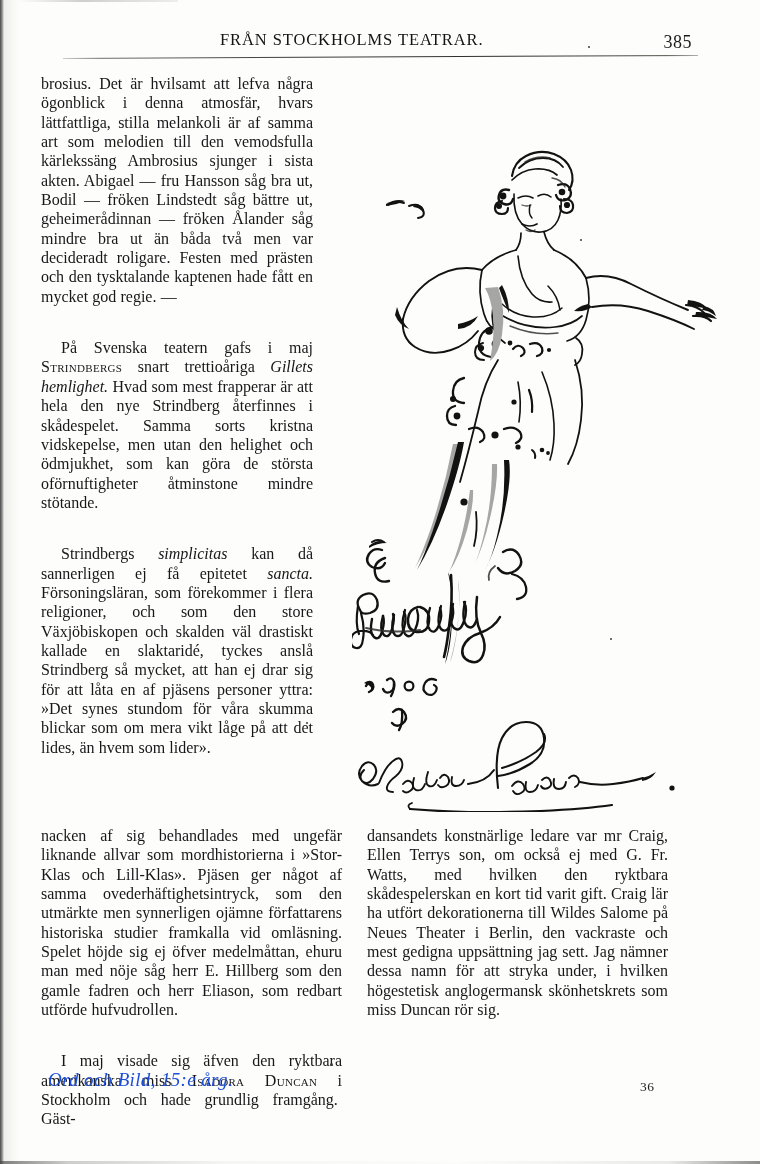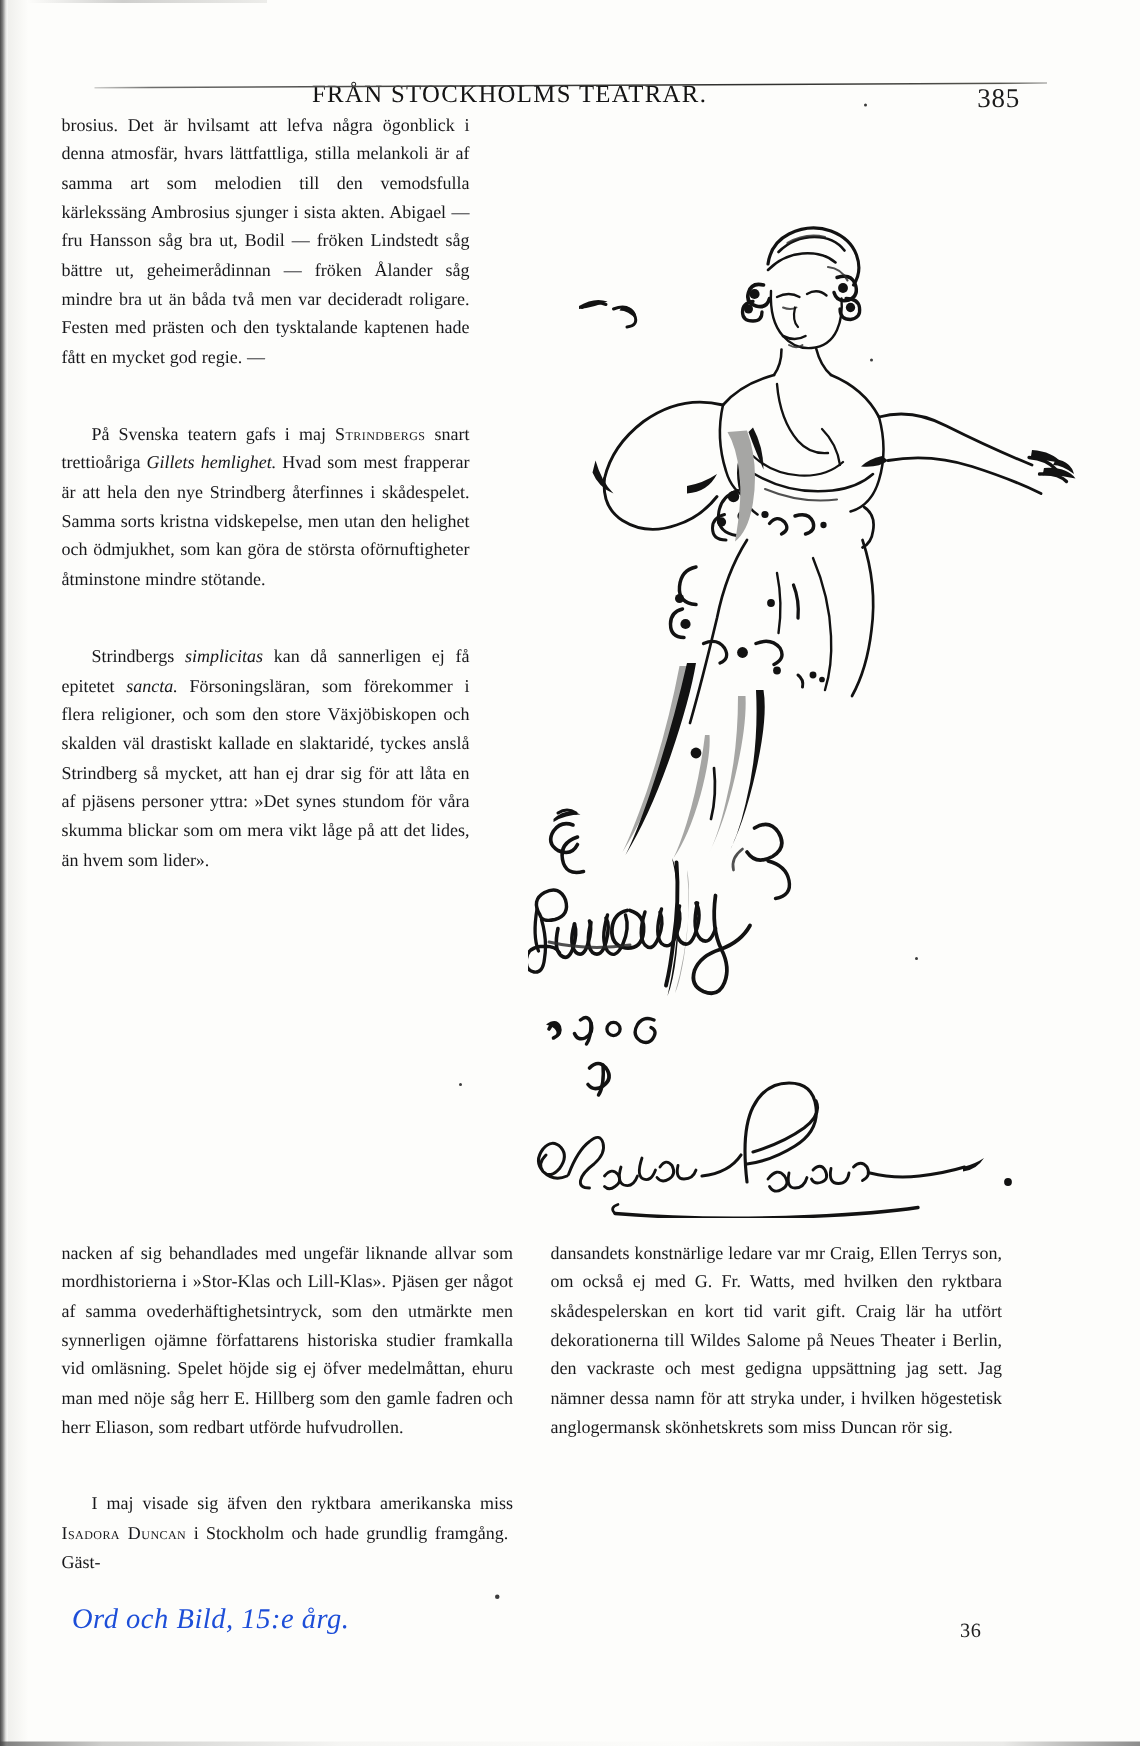"FRÅN STOCKHOLMS TEATRAR." .running-head { left: 48px -> 60px; margin-top: 23px -> none }
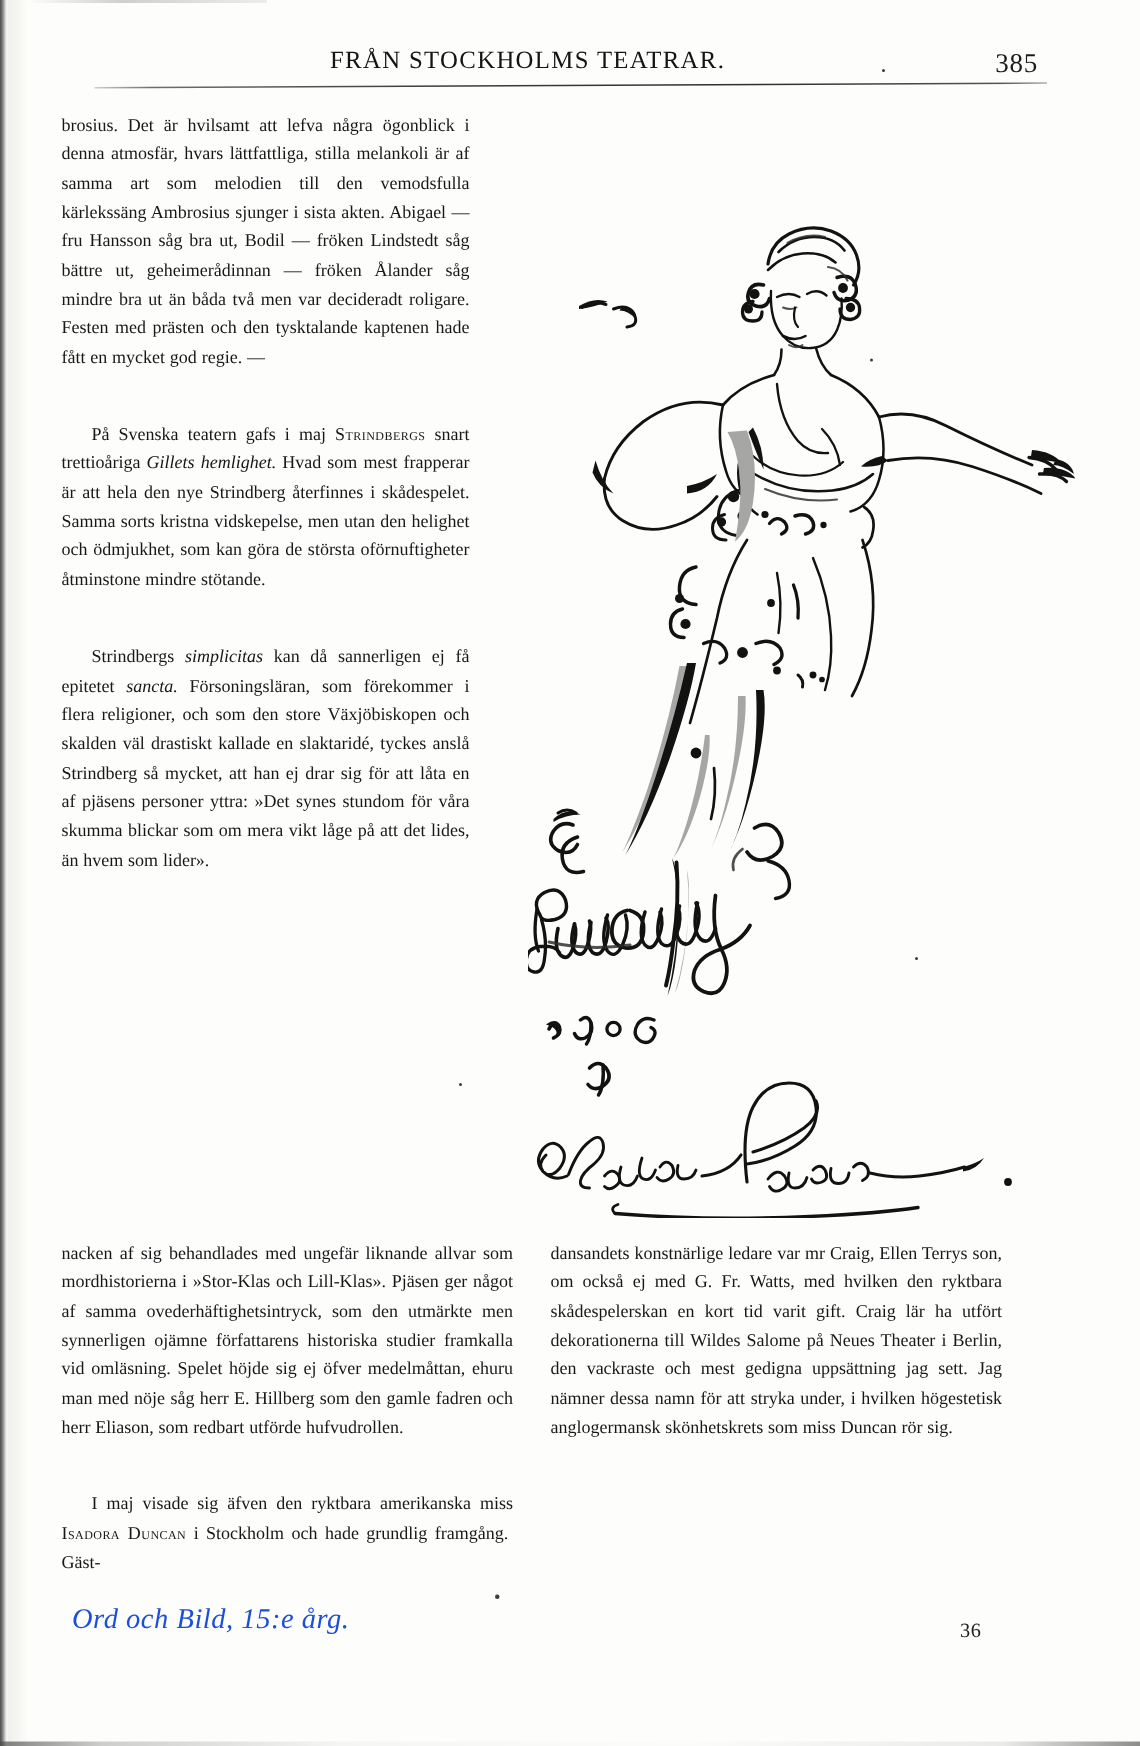"brosius. Det är hvilsamt att" .col p { font-size: 12px -> 16px }
